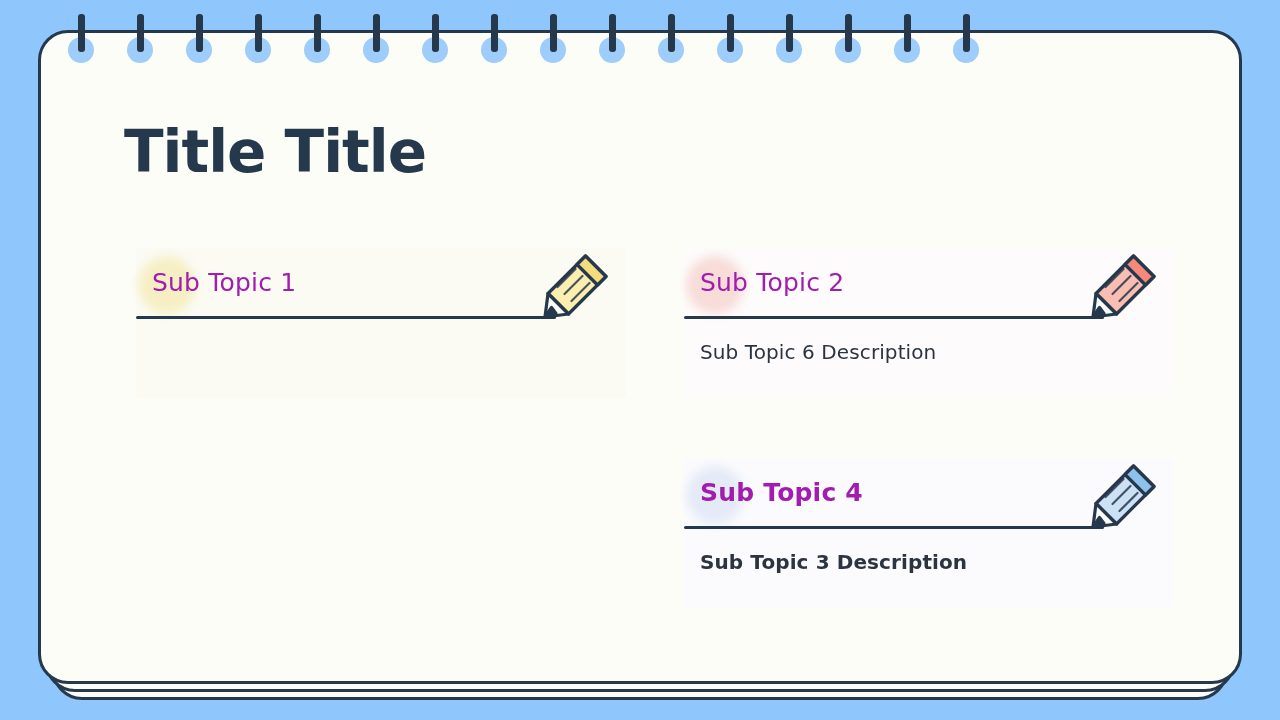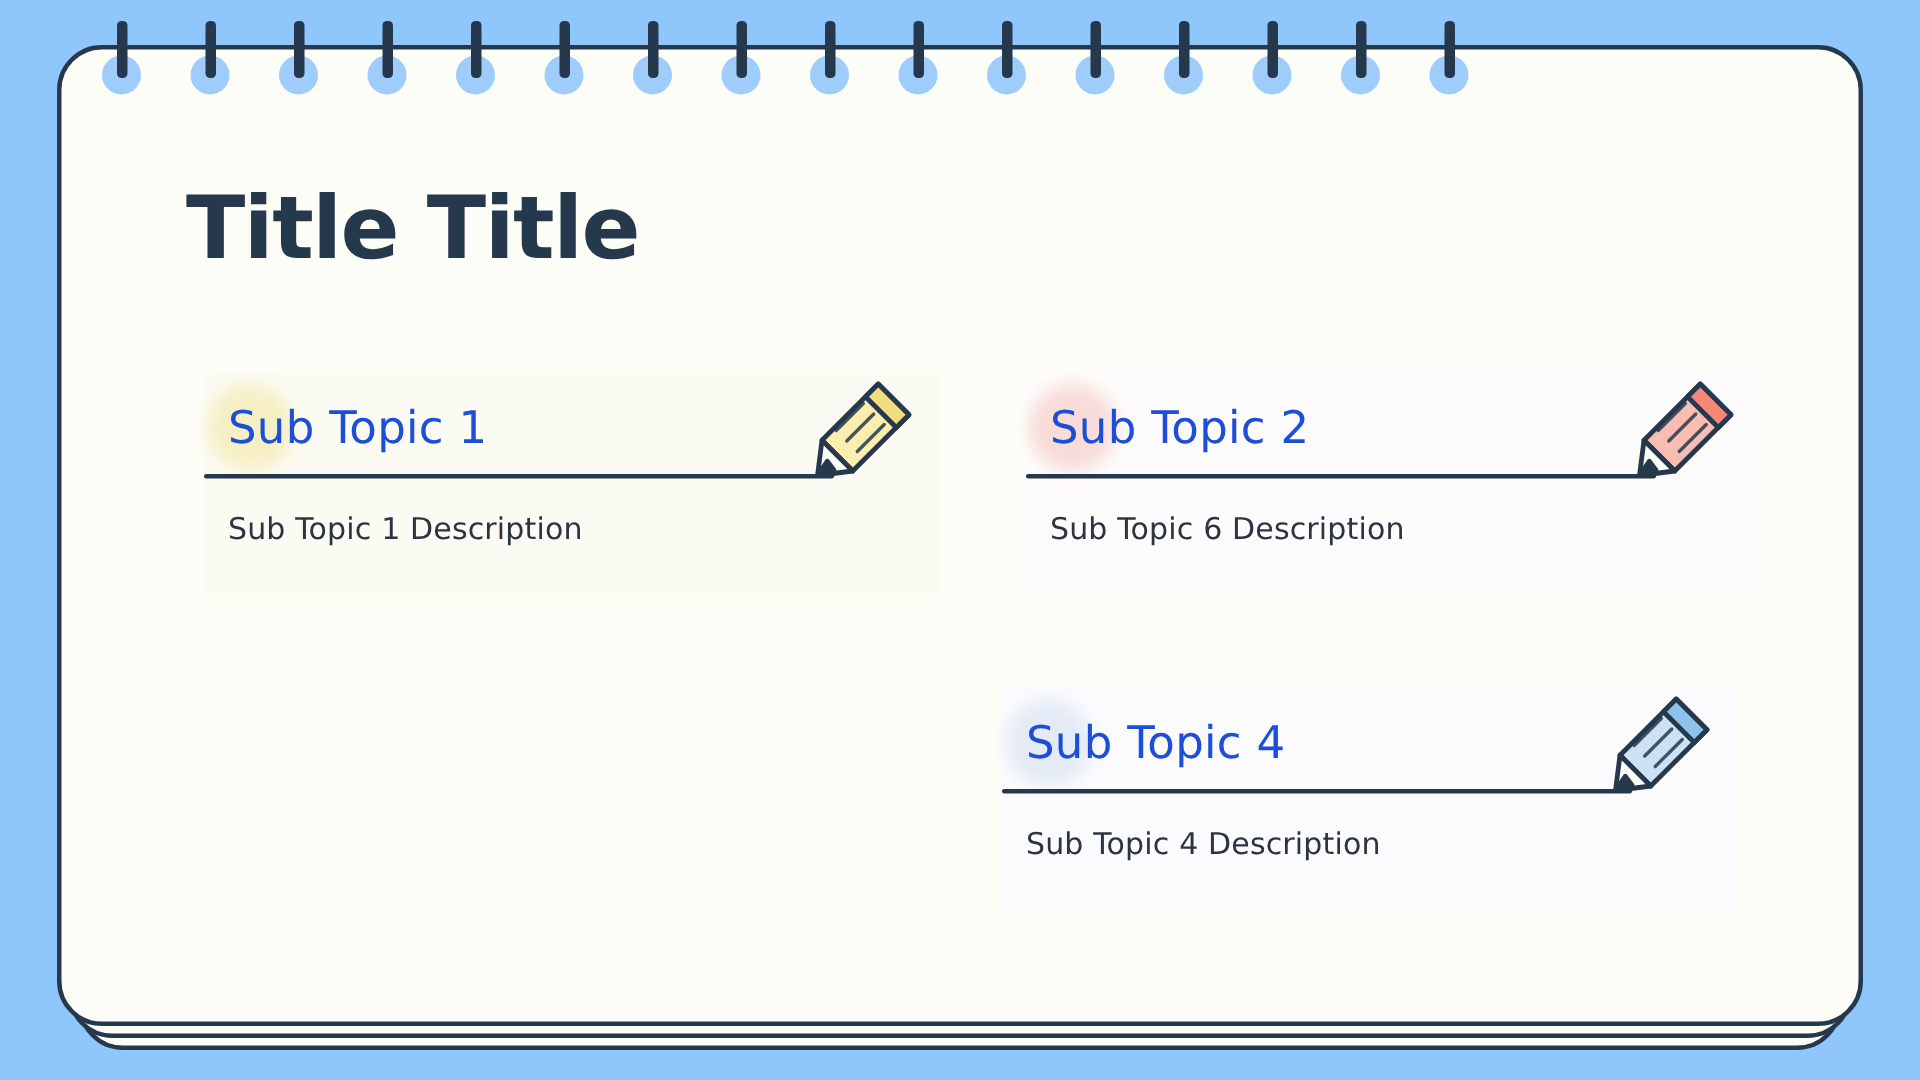"Sub Topic 1" .topic-title { color: #1d4ed8 -> #a21caf; font-size: 30px -> 25px }
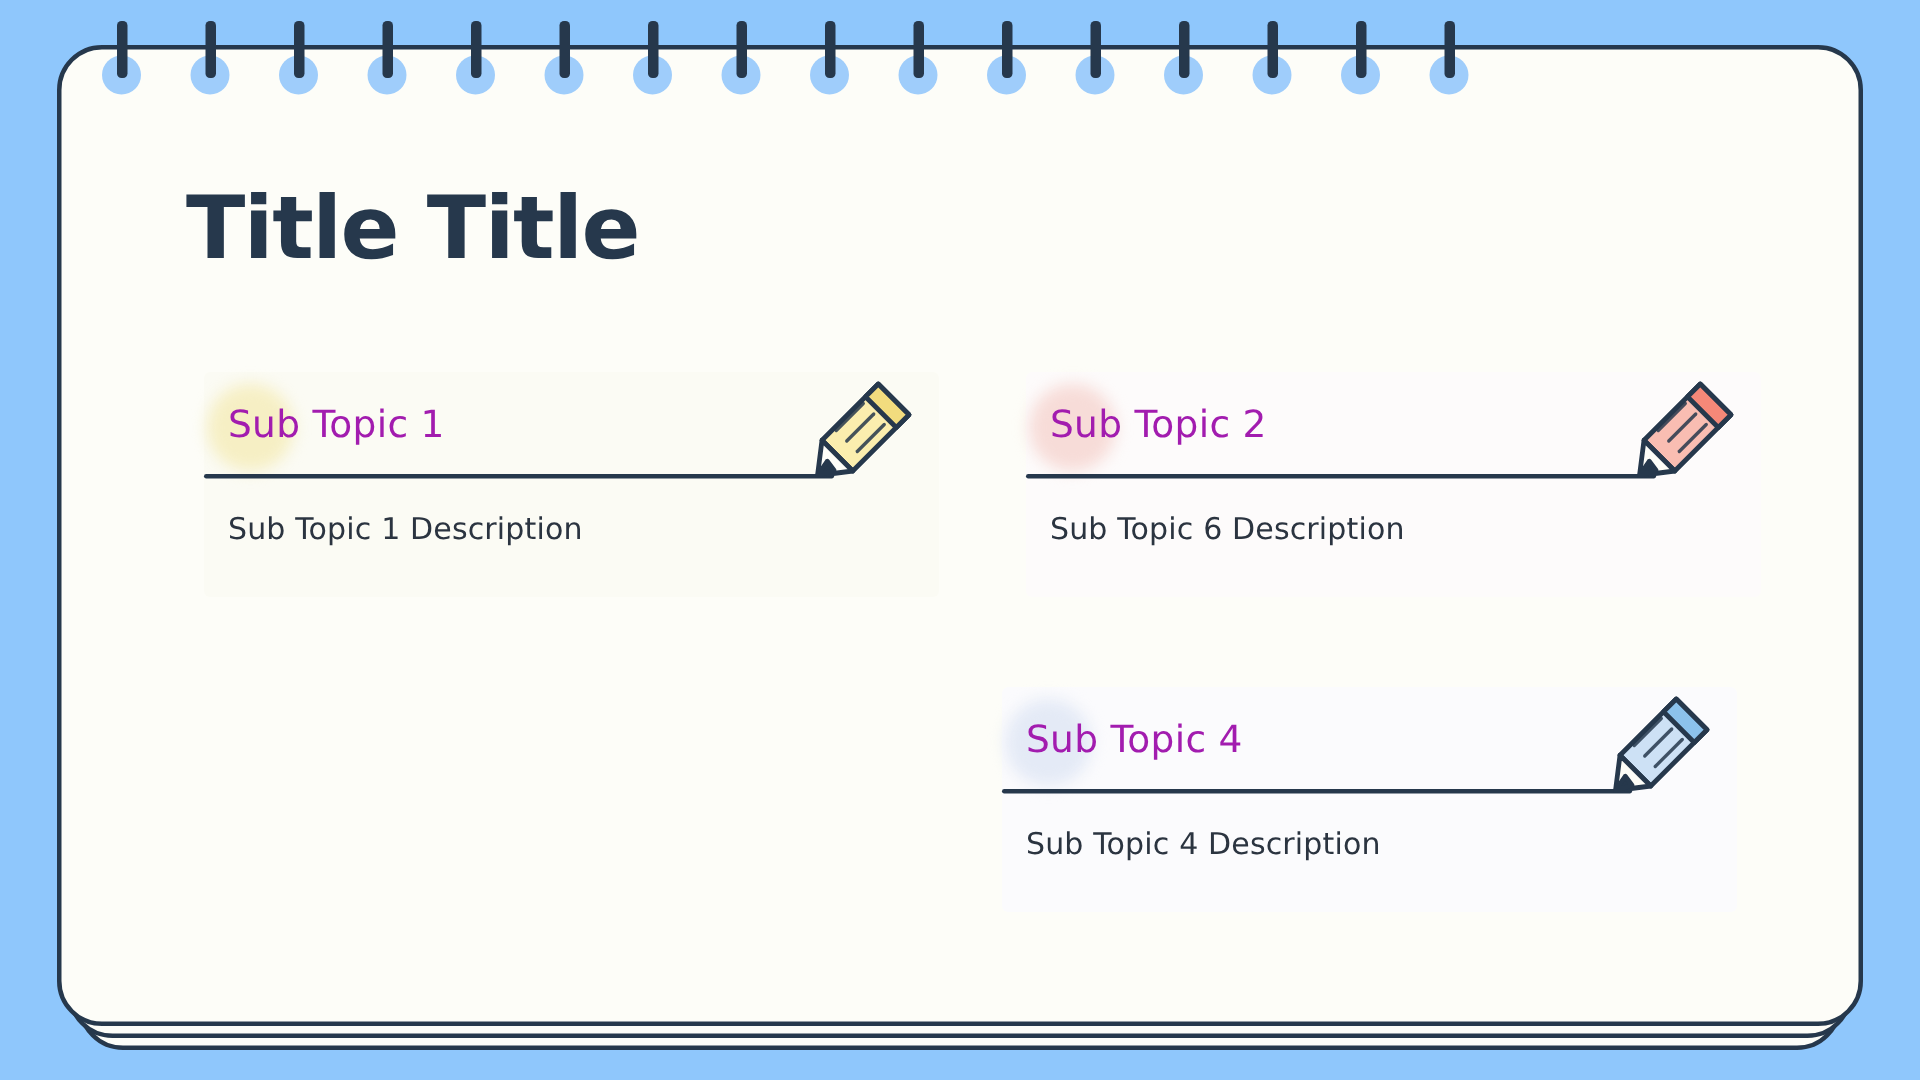"Sub Topic 1 Description" div.topic-desc { html: <div>Sub Topic 1 Description</div> -> none }
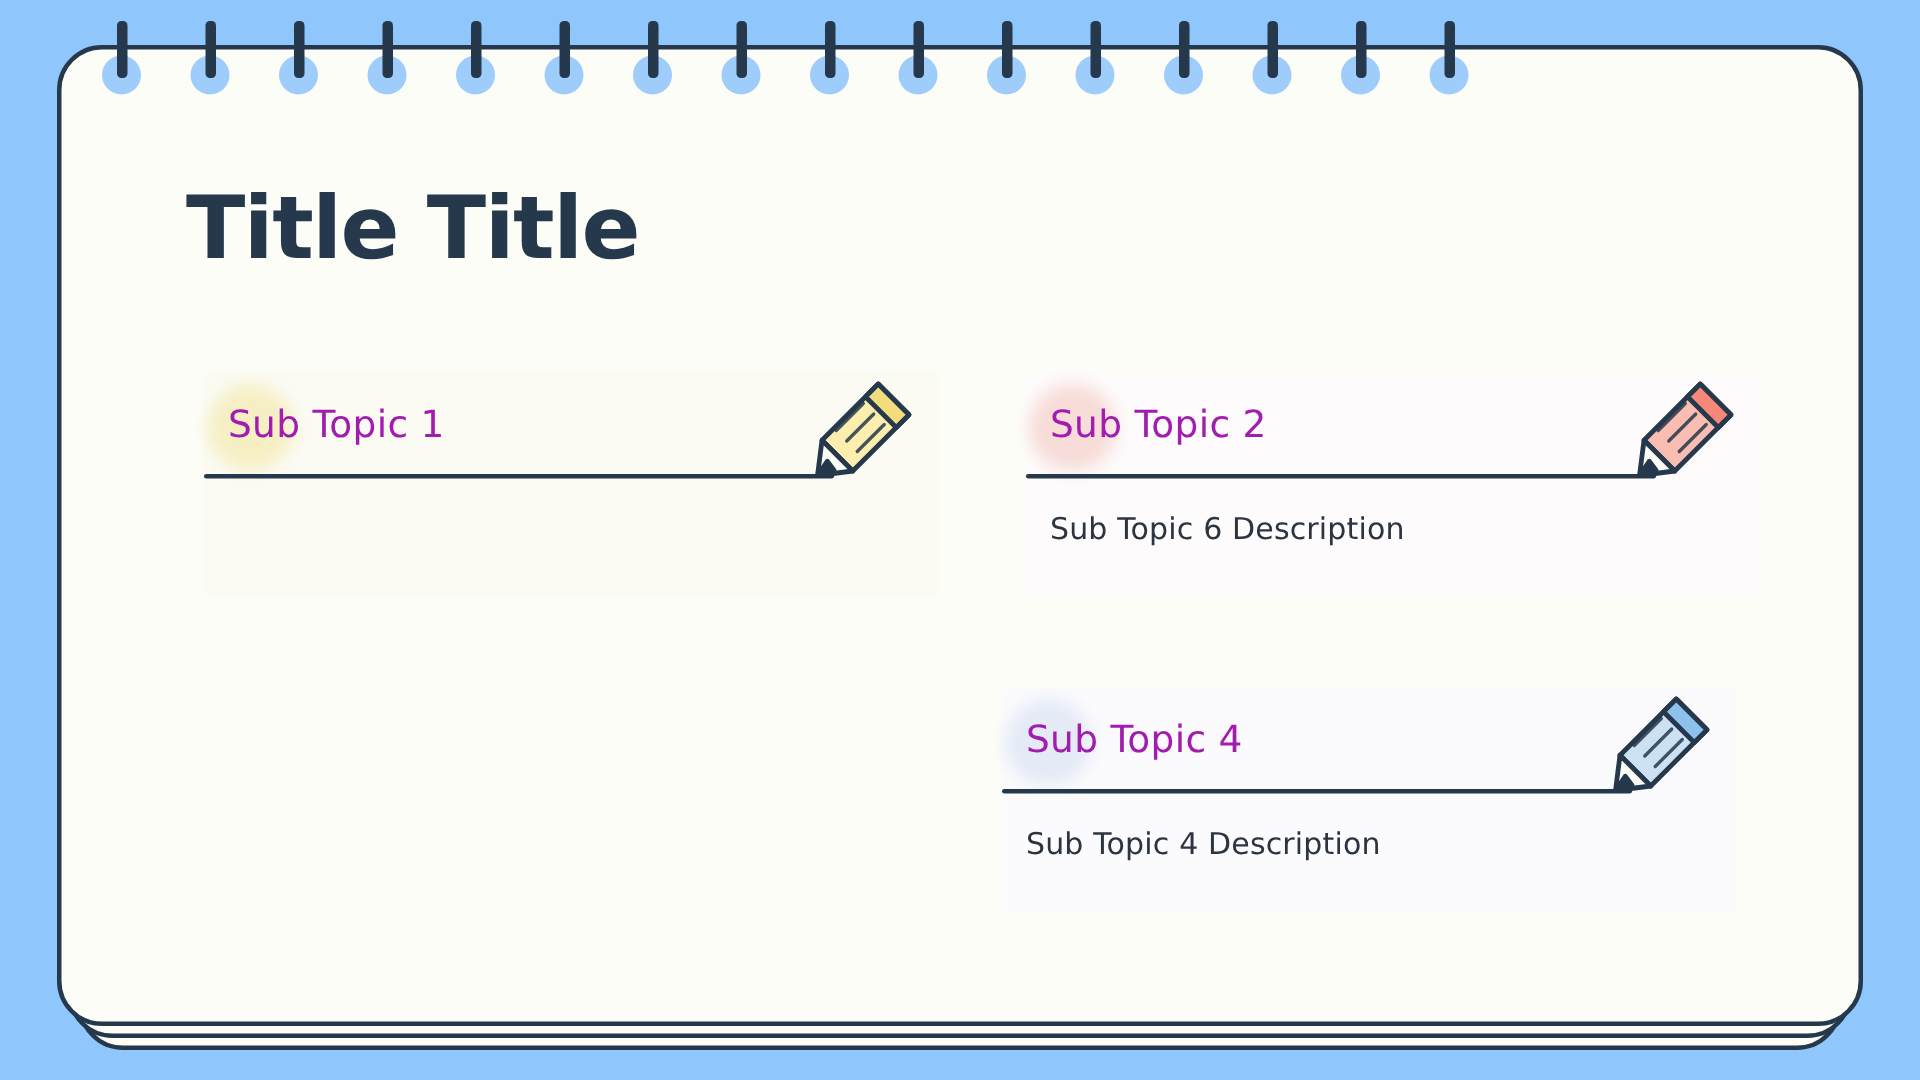"Sub Topic 4" .card.c3 { font-weight: none -> bold; left: 532px -> 548px }
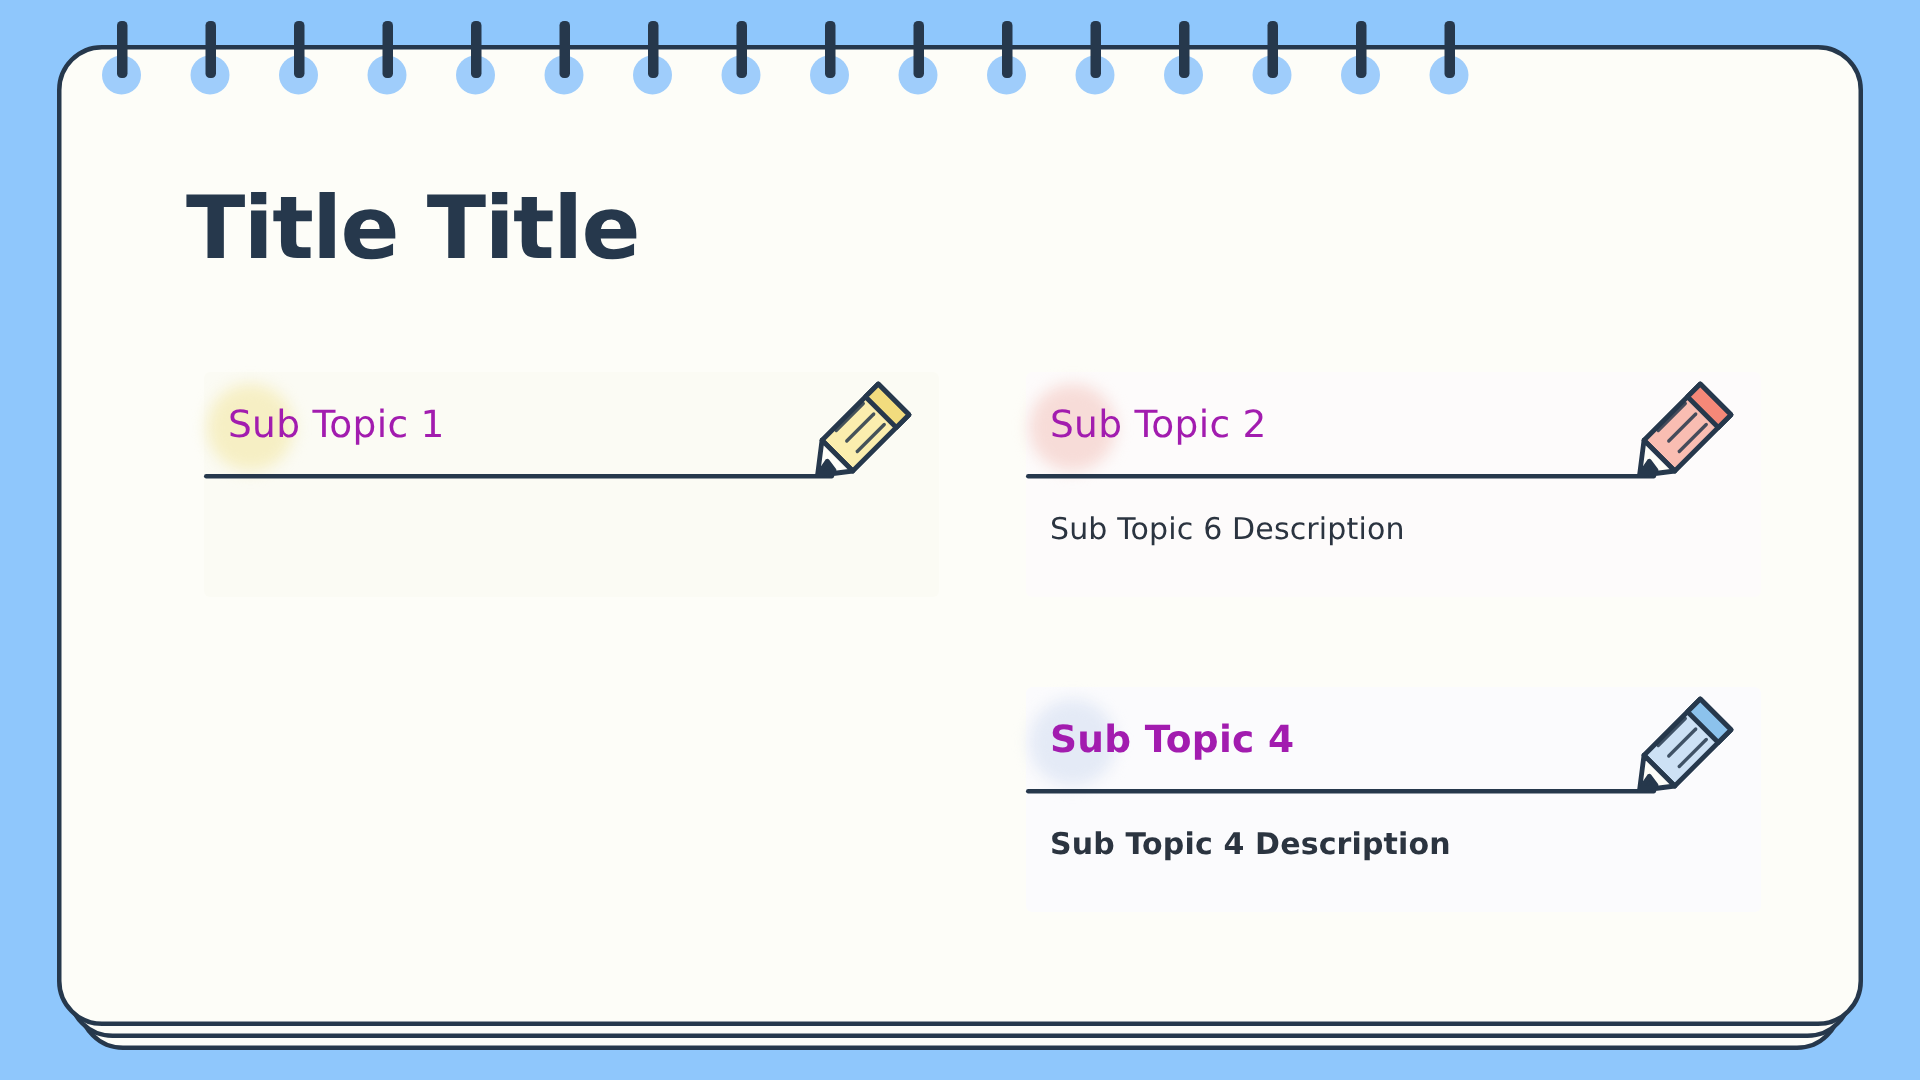"Sub Topic 4 Description" div.topic-desc { text: 4 -> 3 }
